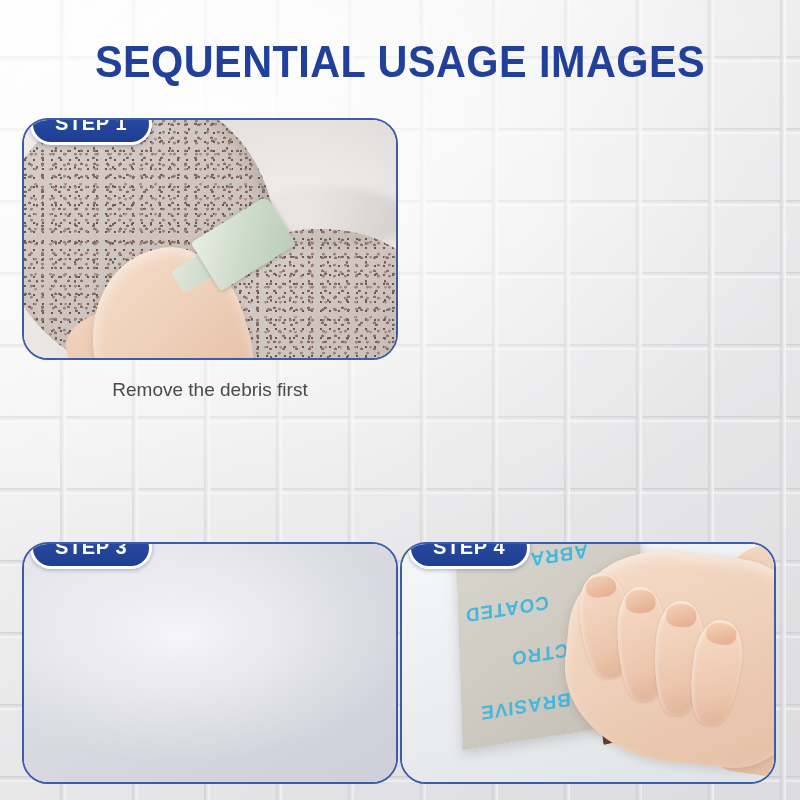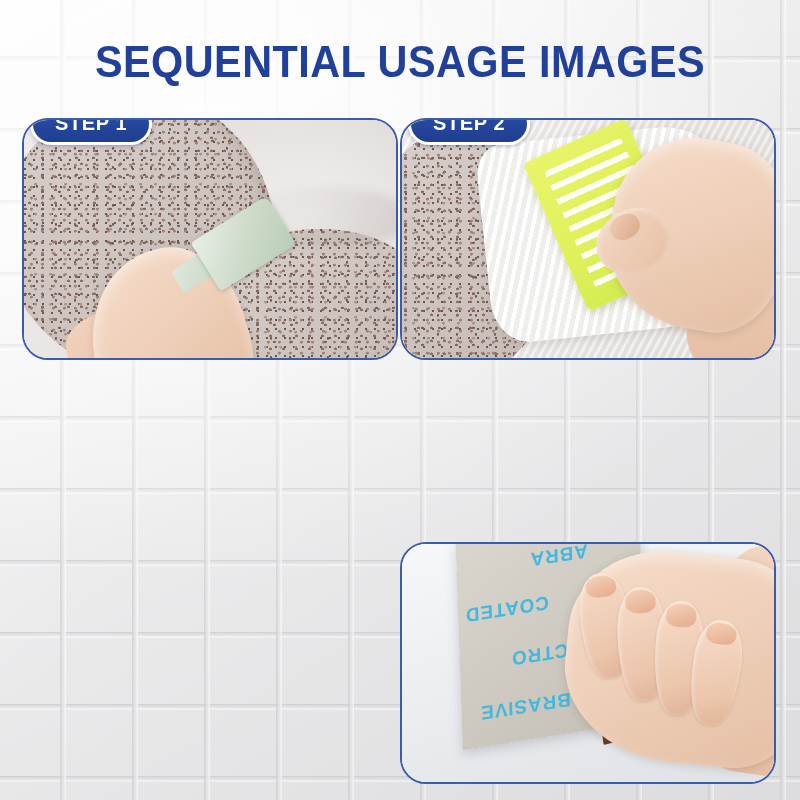"STEP 2" div.panel { html: <div> <div> <div></div> <div></div> <div></div> <div></div> <div></div> <div></div> <div></div> </div> <div>STEP 2</div> </div> -> none }
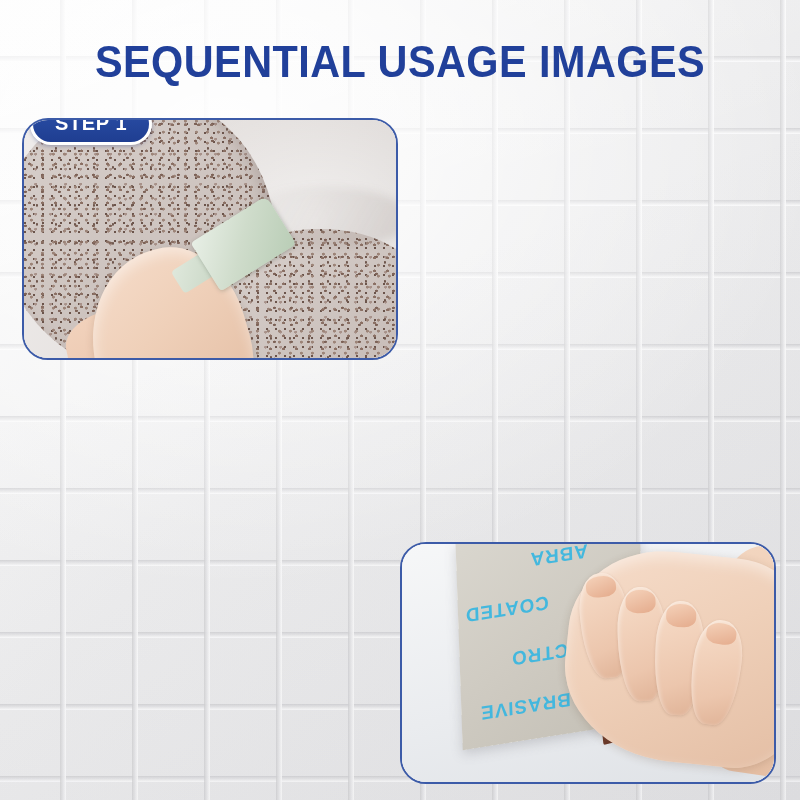"Remove the debris first" div.caption { html: none -> <div>Remove the debris first</div> }
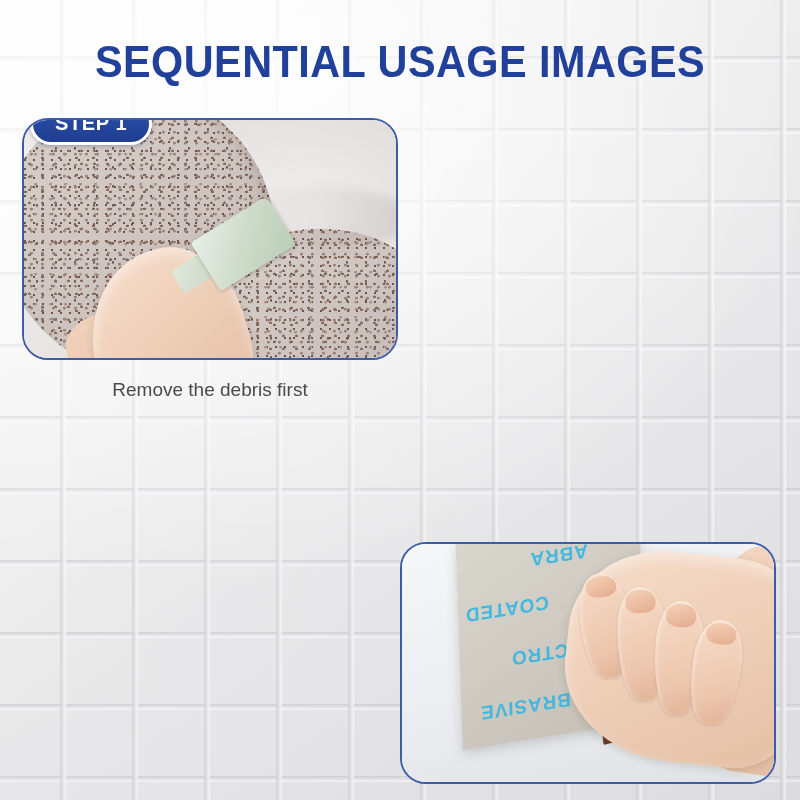"STEP 3" div.panel { html: none -> <div> <div></div> <div>STEP 3</div> </div> }
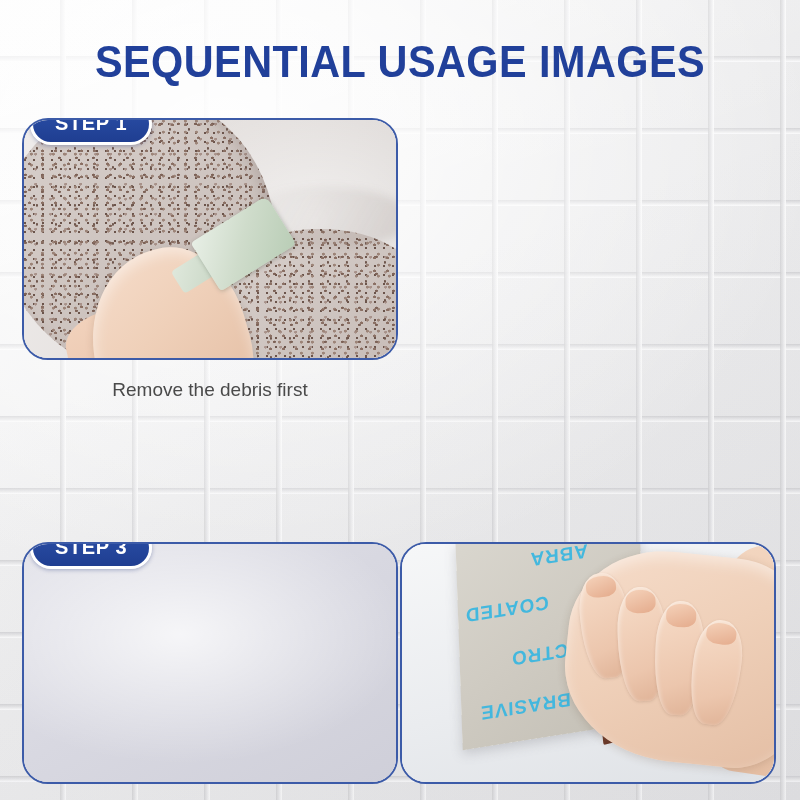"STEP 4" div.badge { html: none -> <div>STEP 4</div> }
